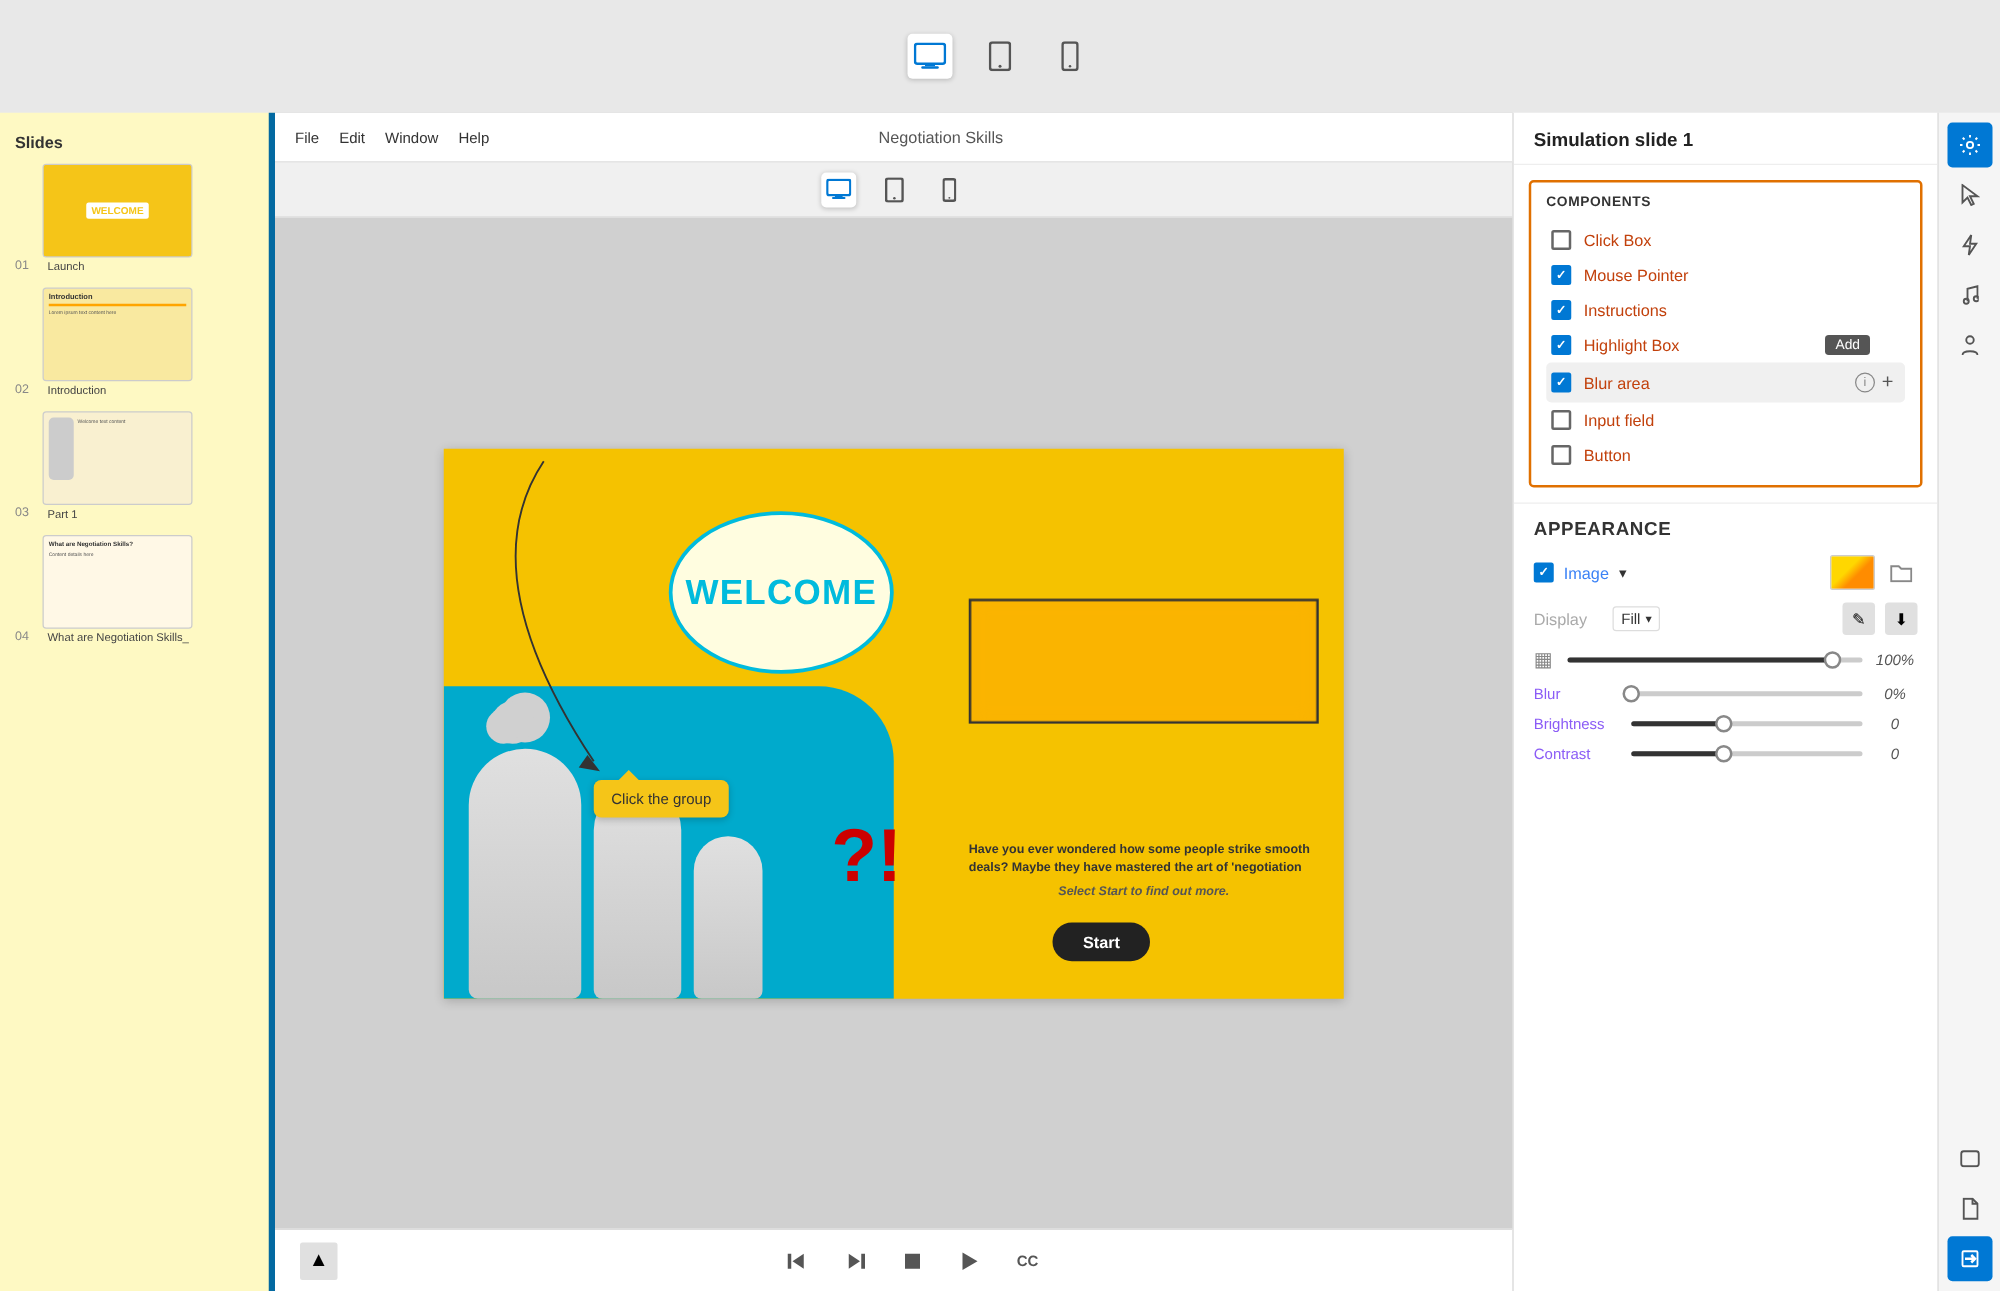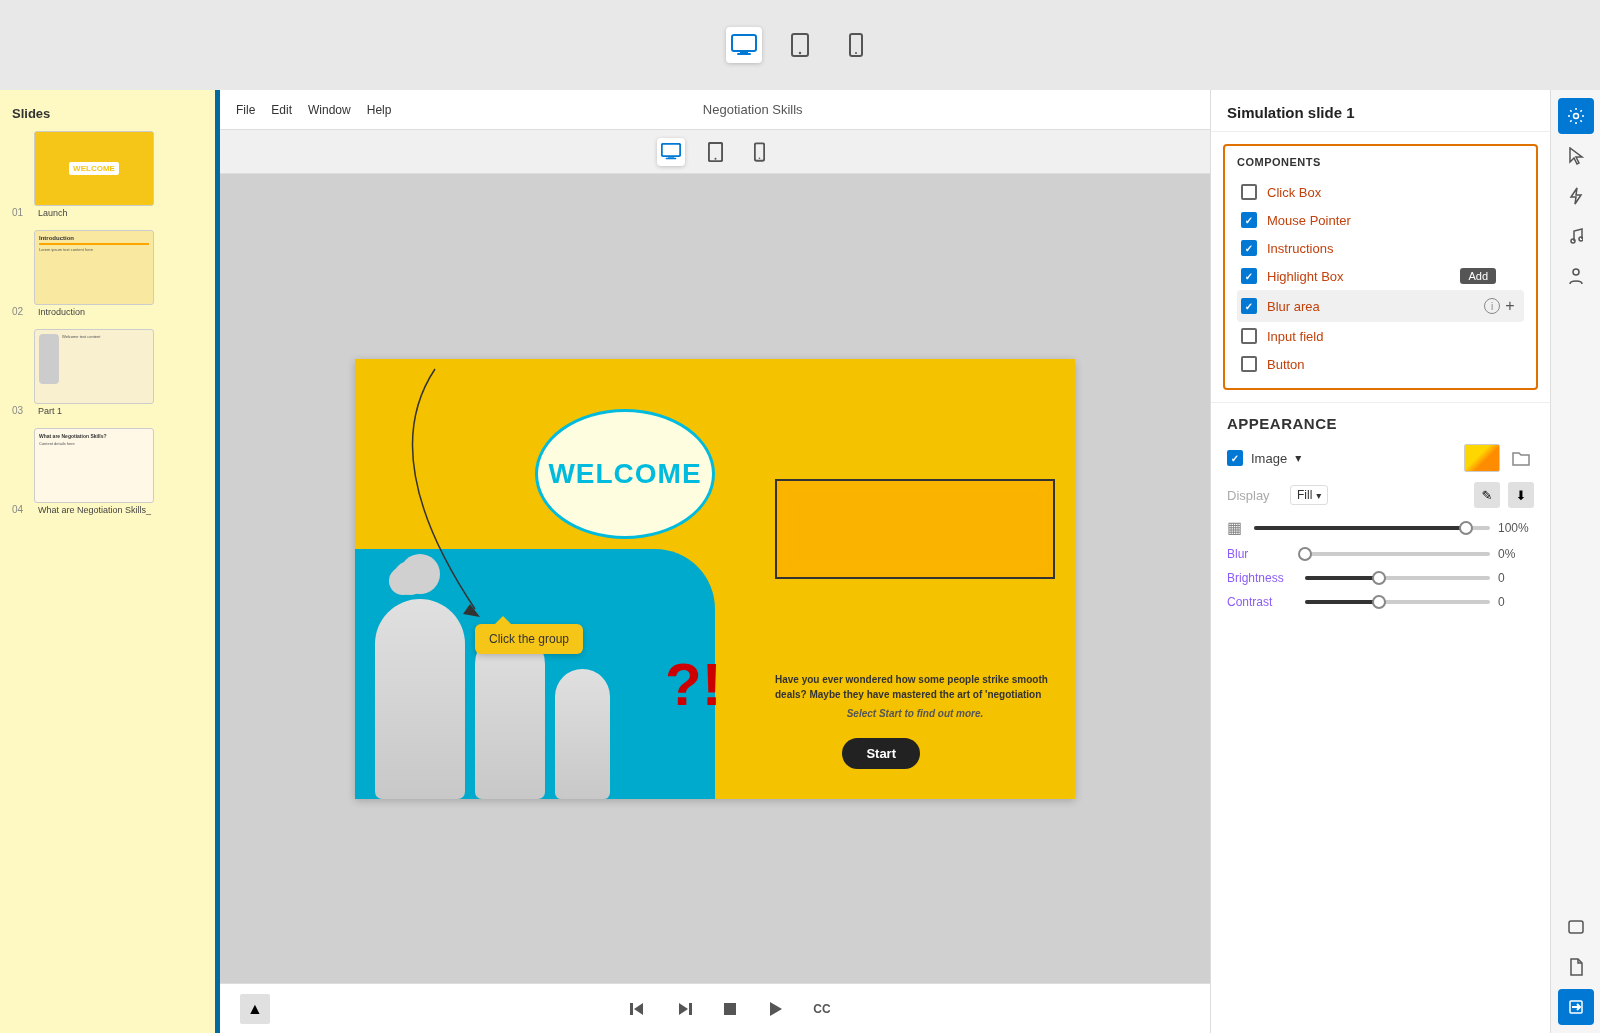"Image" .app-label { color: #404040 -> #3b82f6 }
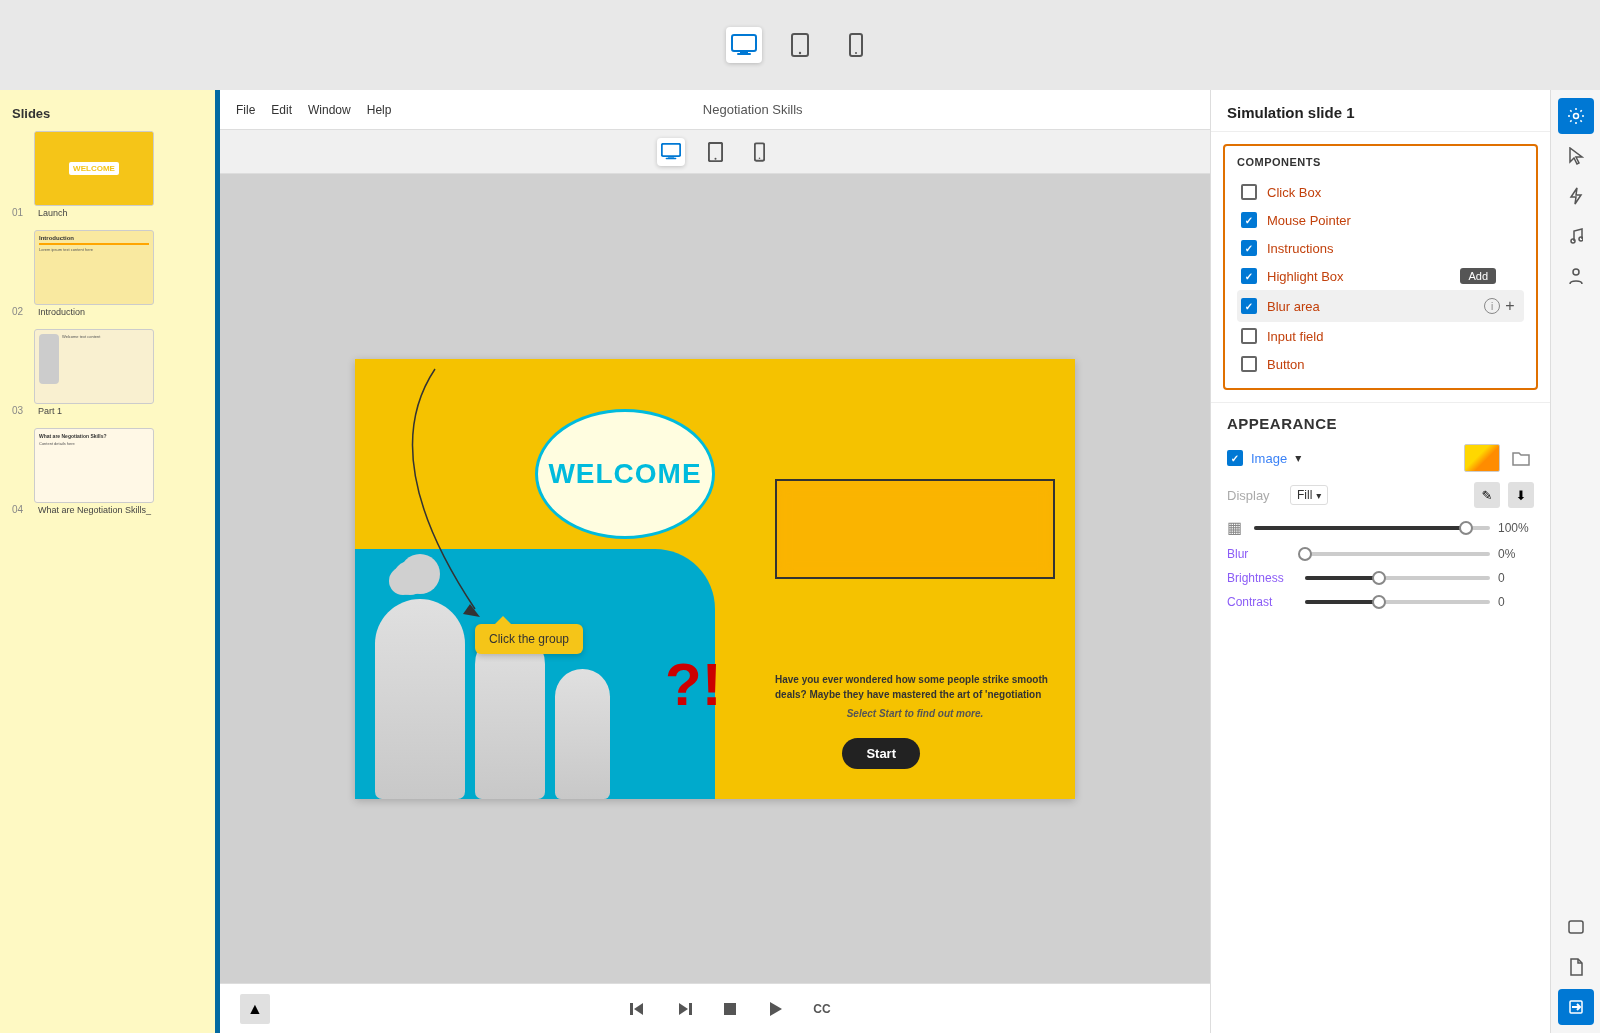"100%" .slider-value { font-style: none -> italic; text-align: left -> center }
